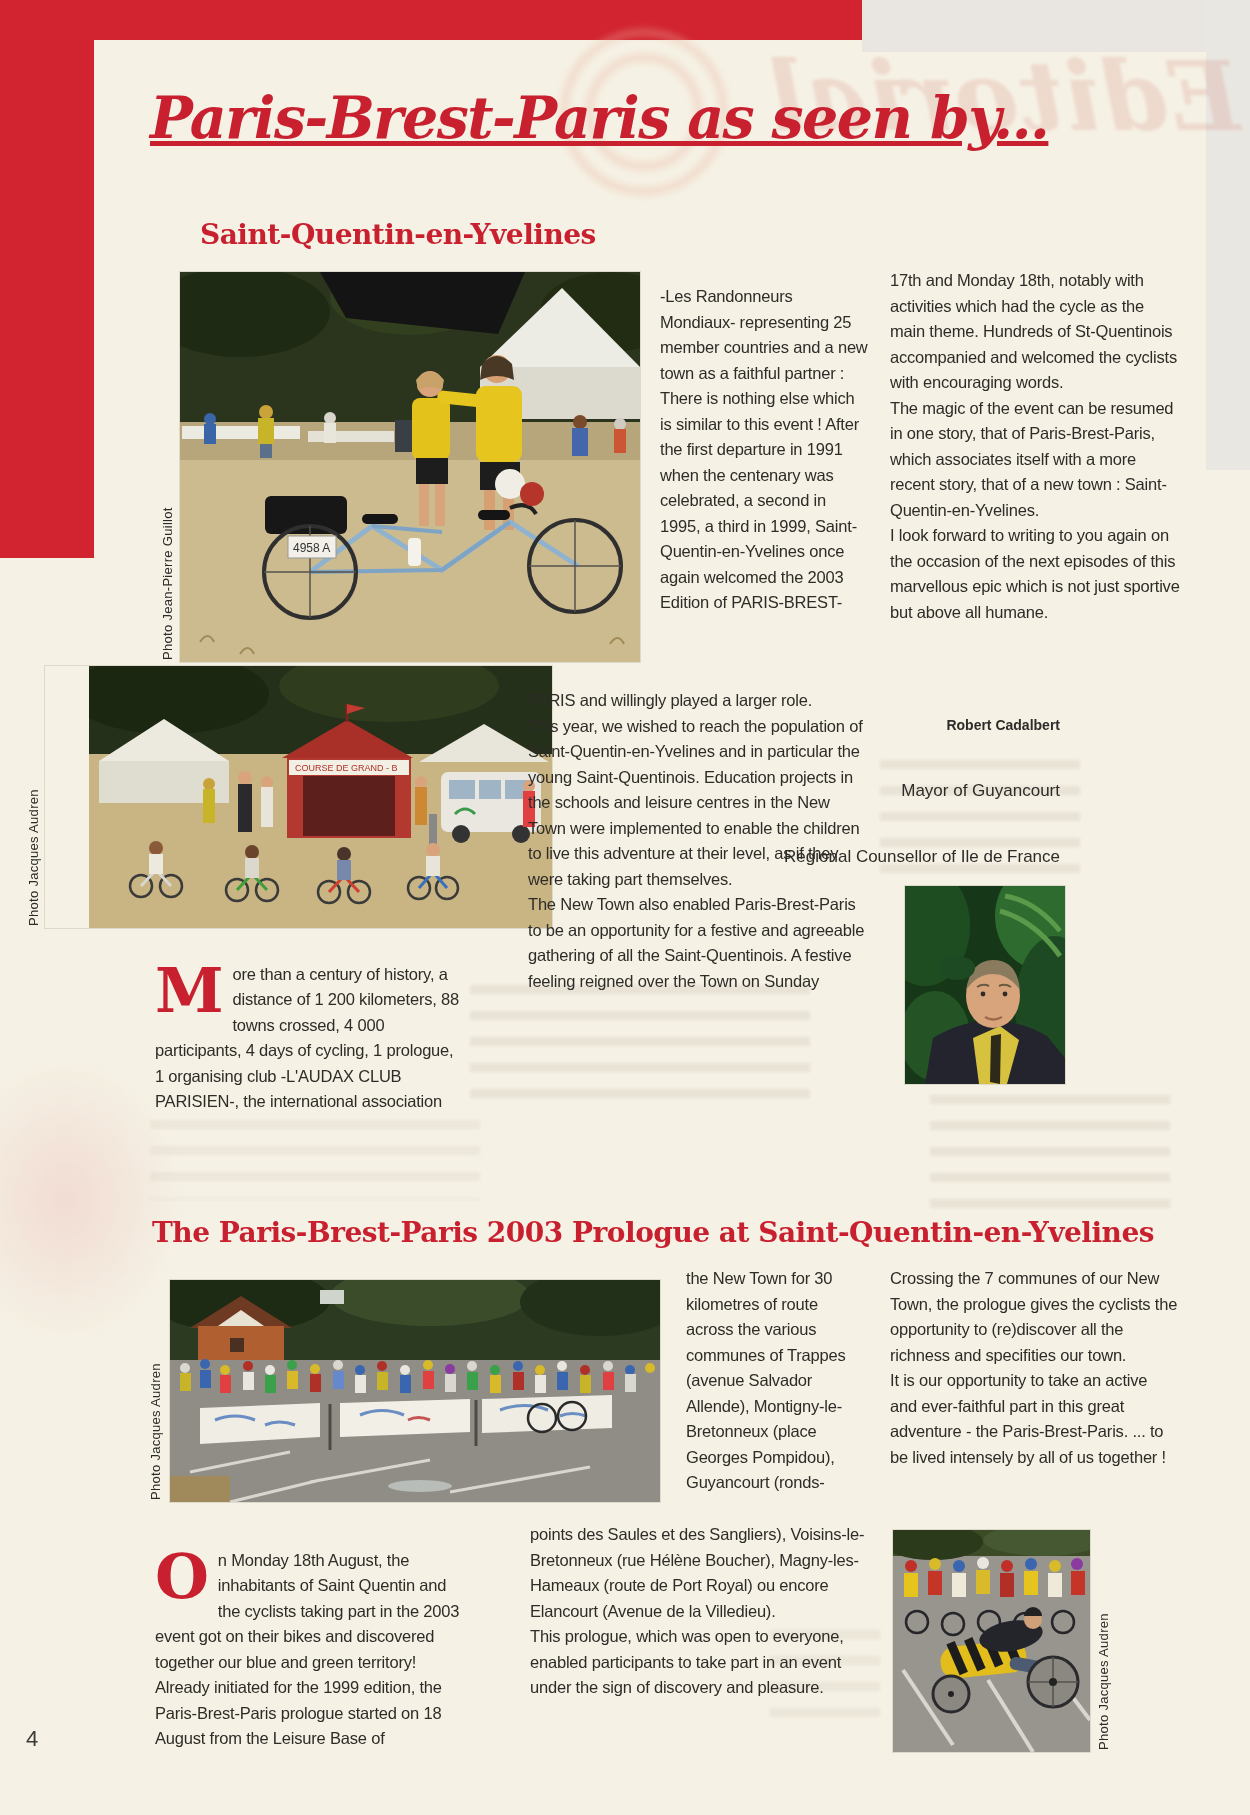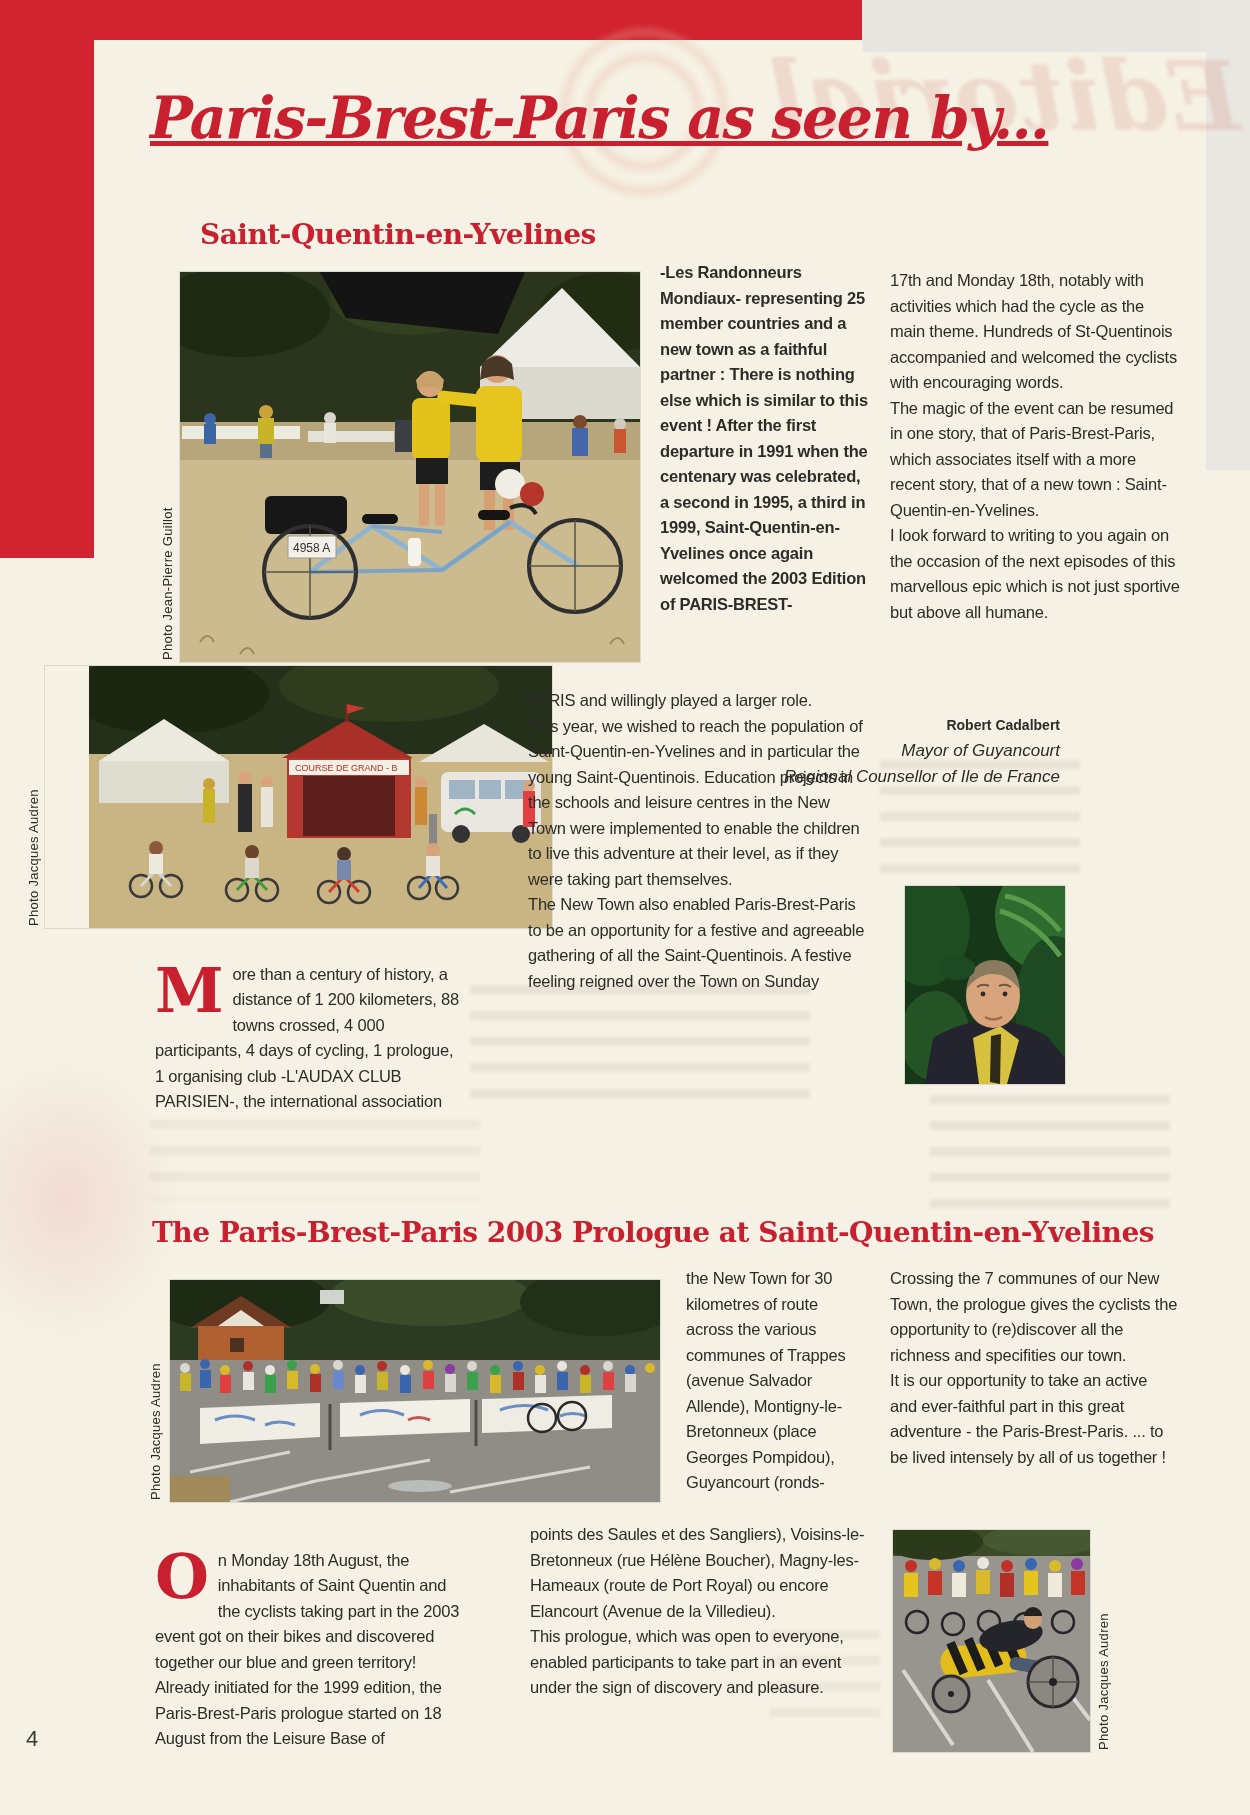"-Les Randonneurs Mondiaux- representing" #s1-narrow { font-weight: bold -> none; top: 260px -> 284px }
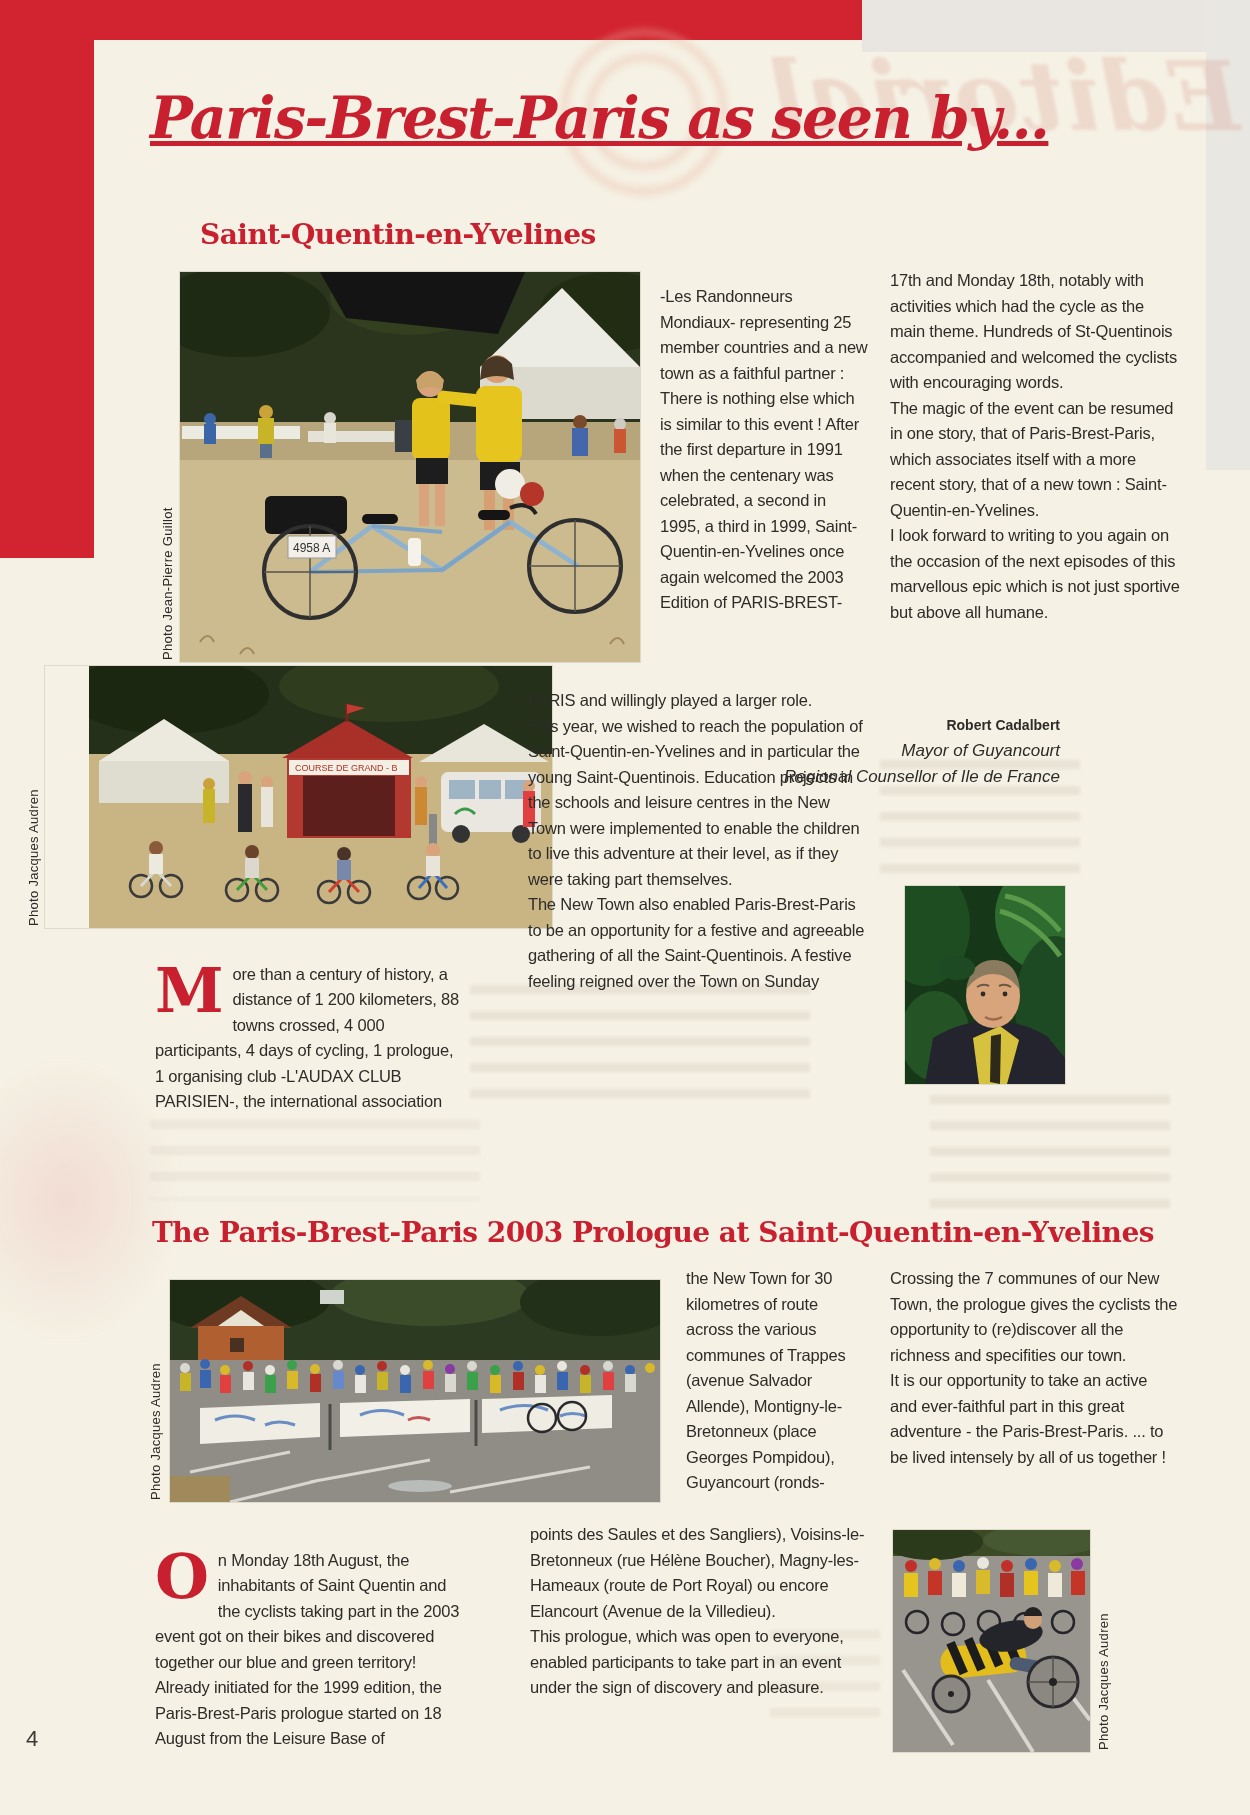"Mayor of Guyancourt" .sig-role { font-style: italic -> none; margin-top: none -> 40px }
